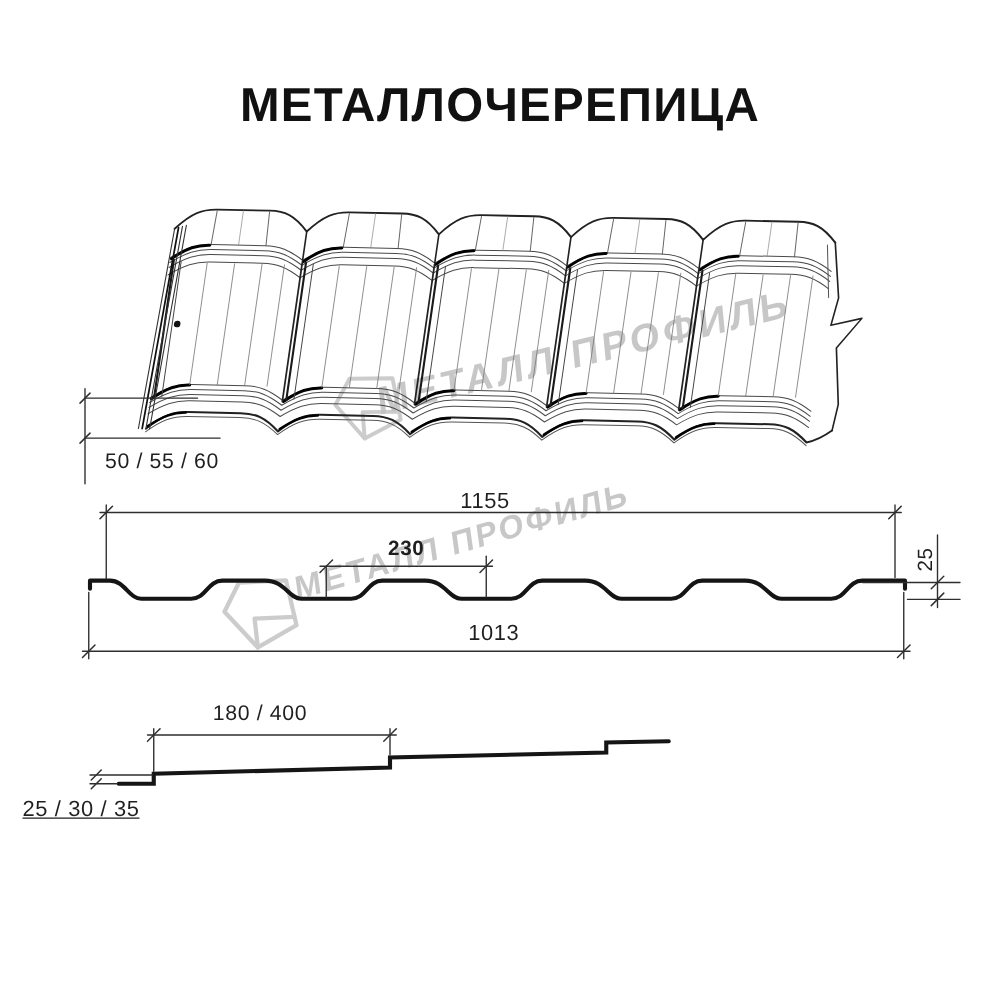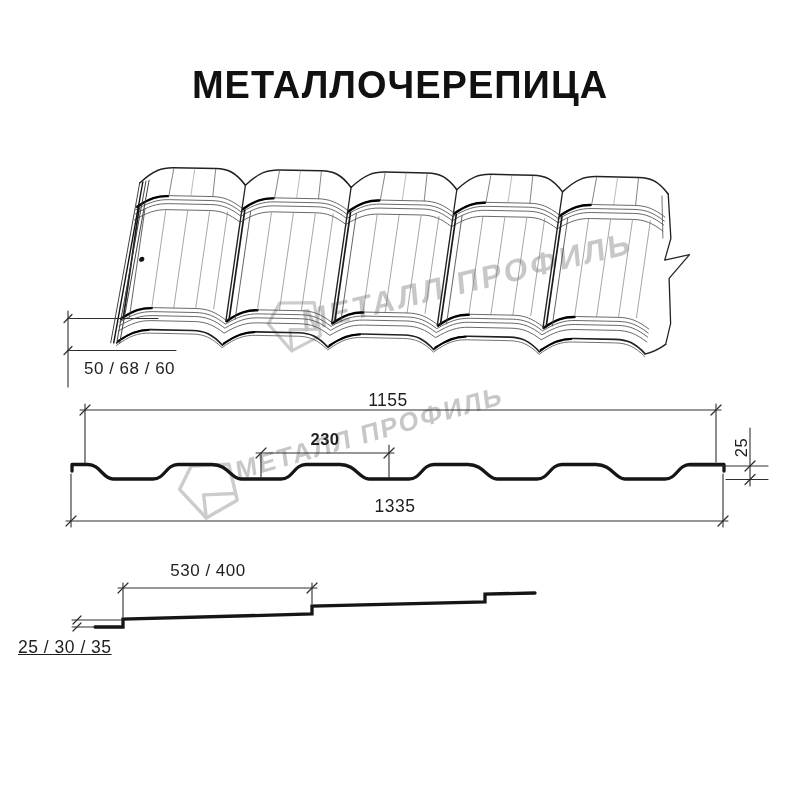"50 / 68 / 60" div.dim { text: 68 -> 55 }
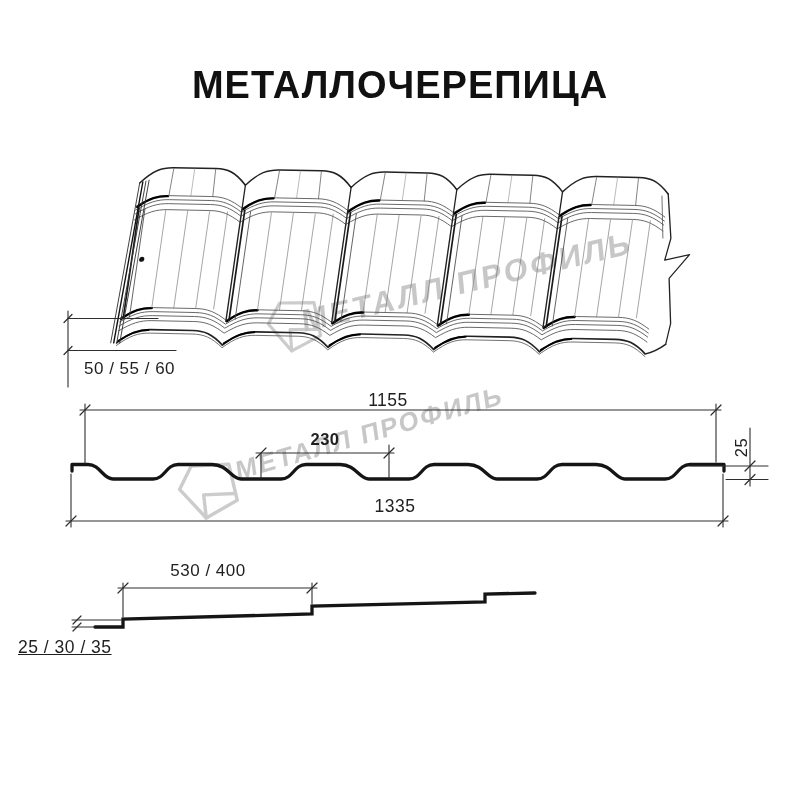"1335" div.dim { text: 1335 -> 1013 }
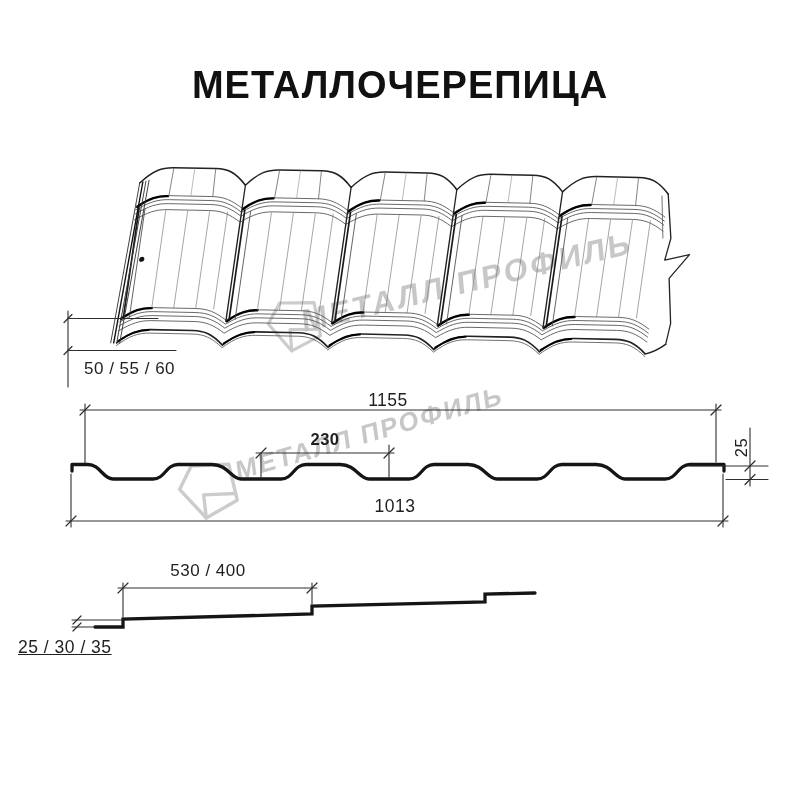"530 / 400" div.dim { text: 530 -> 180 }
